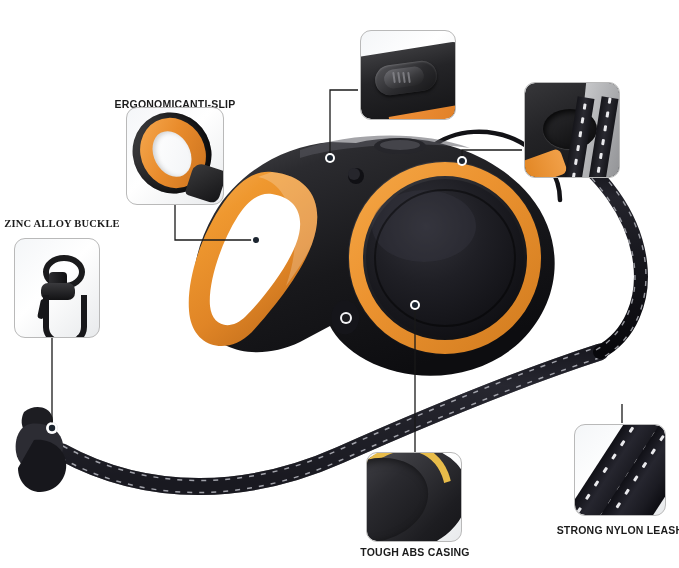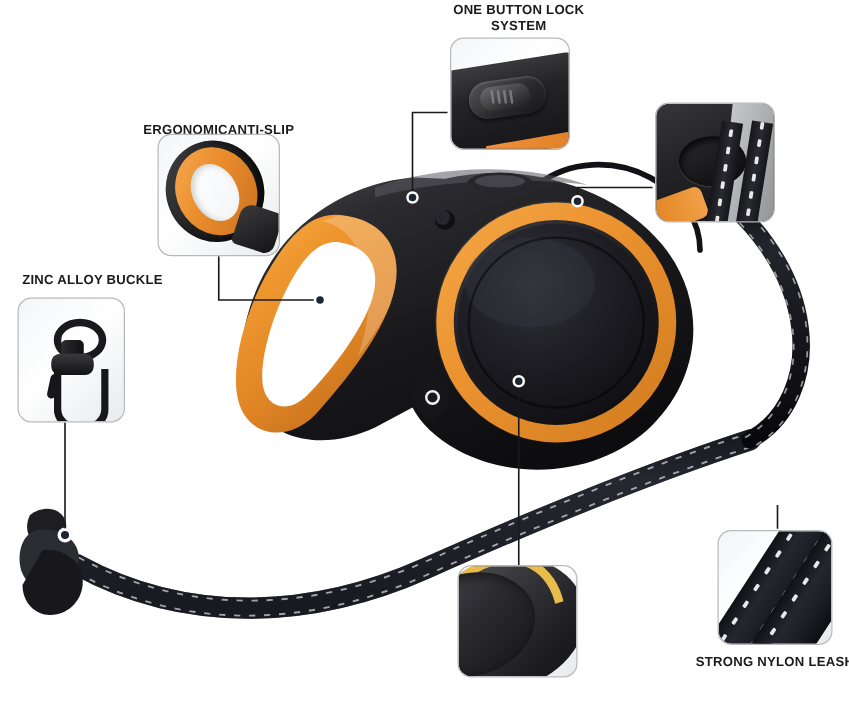"ONE BUTTON LOCK" div.callout-label { html: <div>ONE BUTTON LOCK SYSTEM</div> -> none }
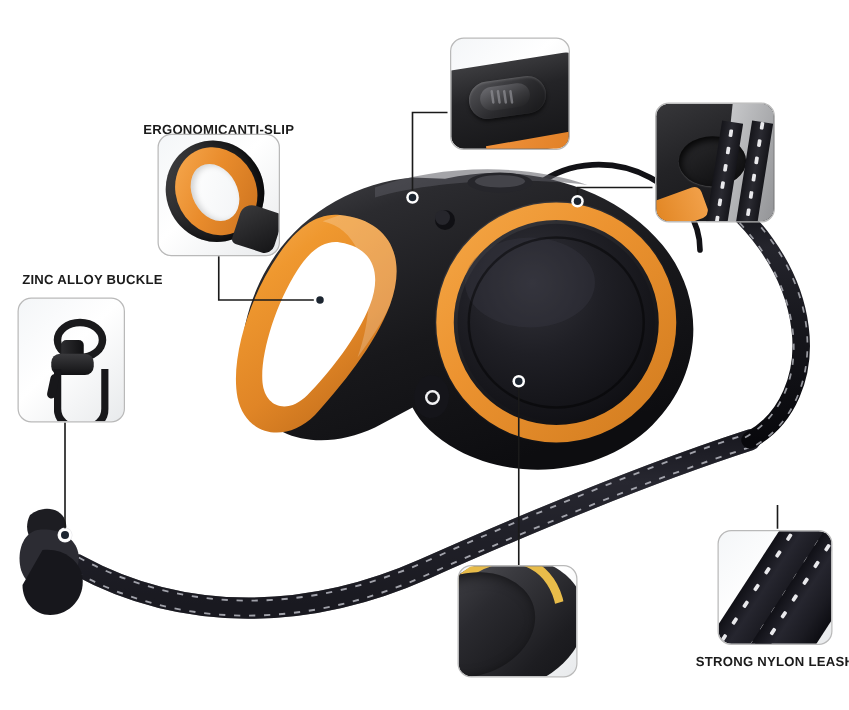"ZINC ALLOY BUCKLE" div.callout-label { font-family: none -> Liberation Serif, serif; left: 12px -> 0px }
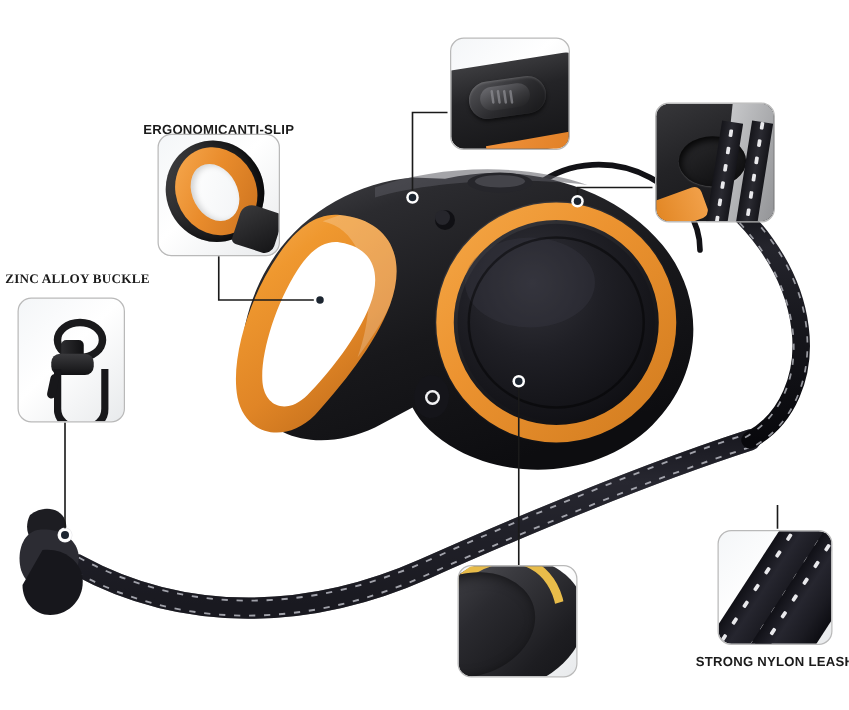"TOUGH ABS CASING" div.callout-label { html: none -> <div>TOUGH ABS CASING</div> }
